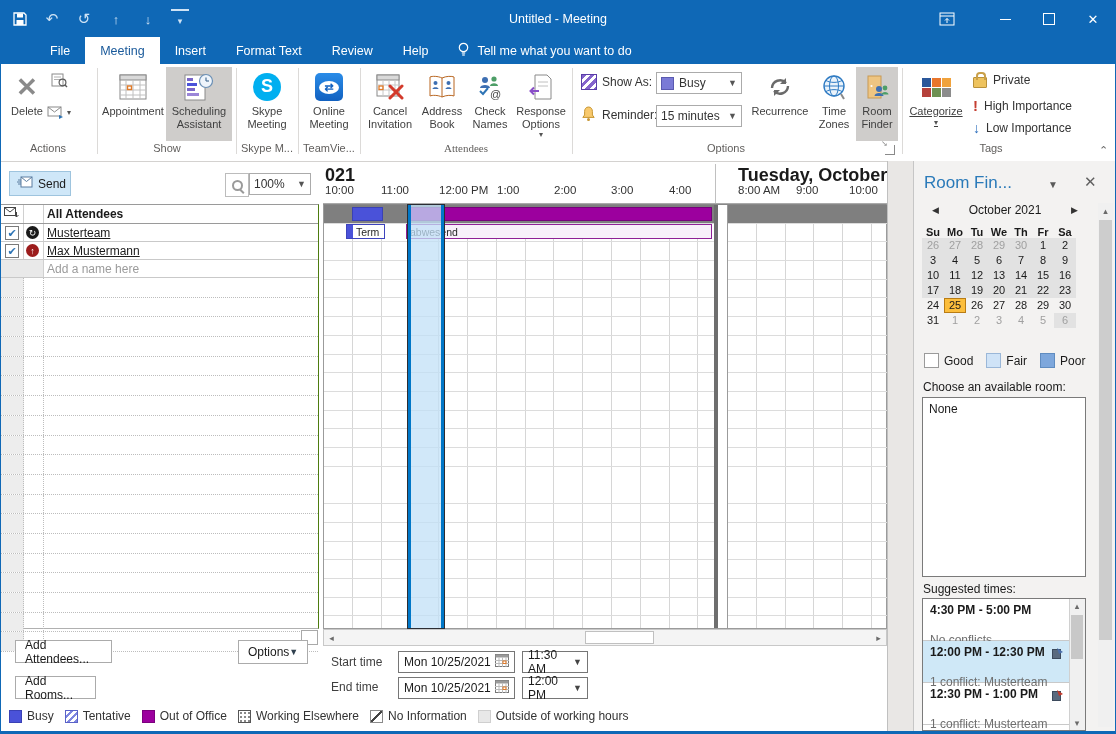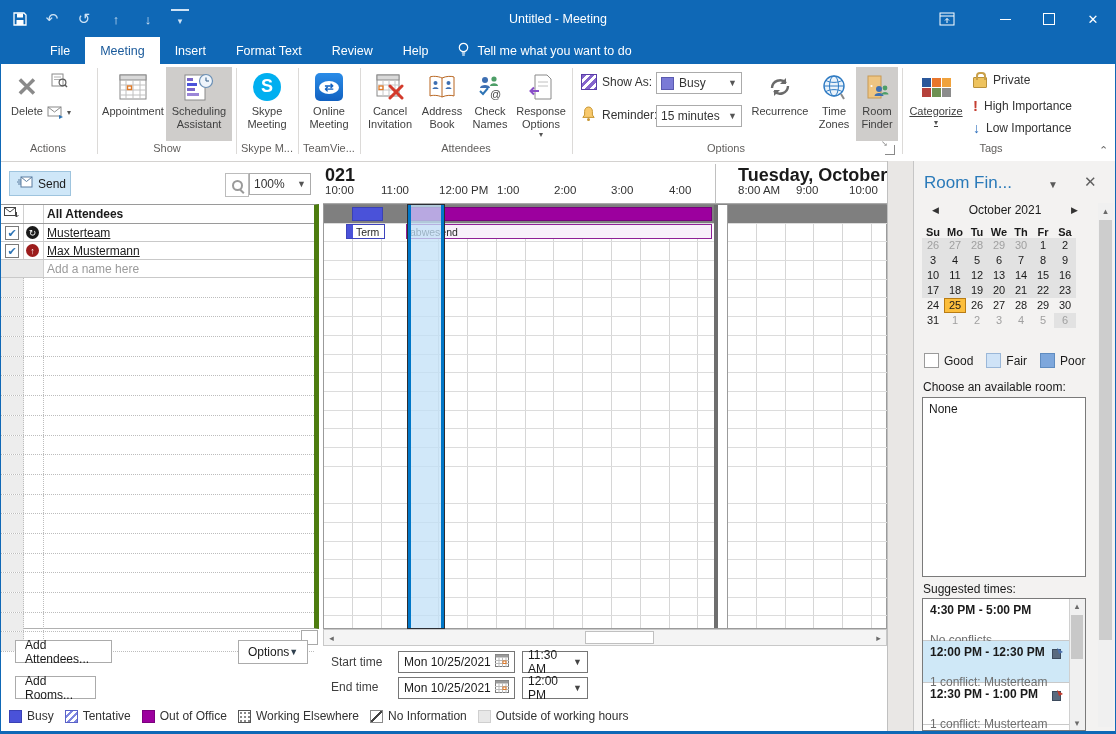"Attendees" div.glabel { font-family: none -> Liberation Serif, serif }
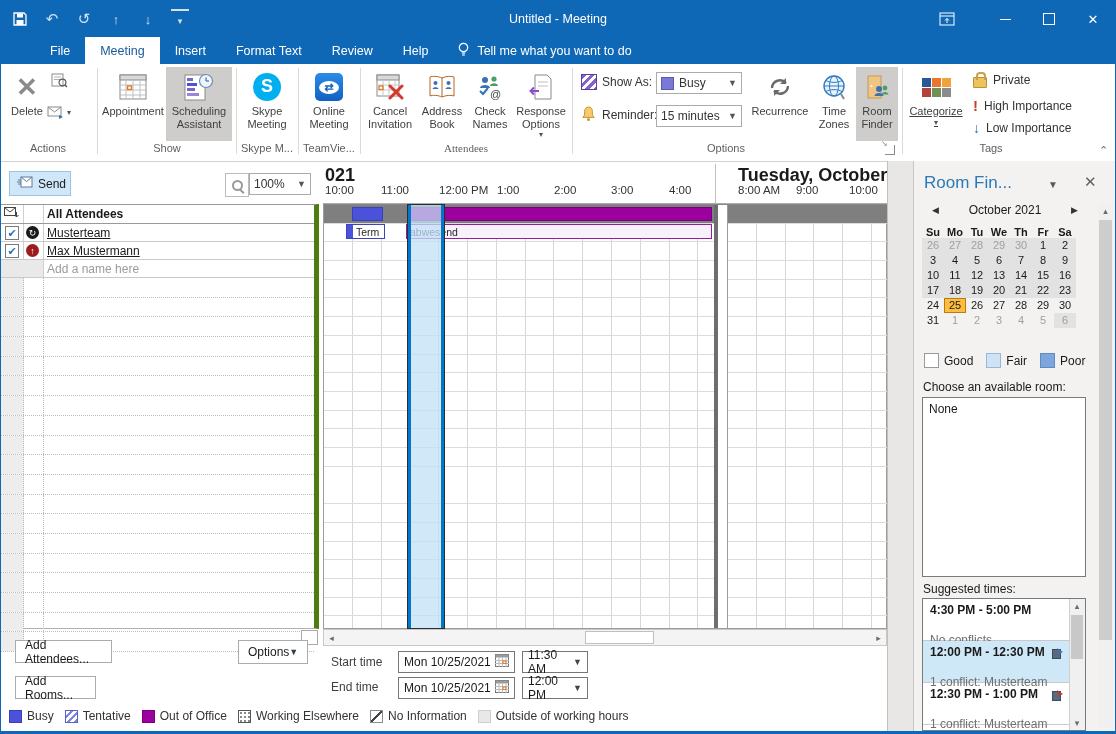"All Attendees" .att-table { border-right: 5px solid #4d7c0f -> 1px solid #4d7c0f }
